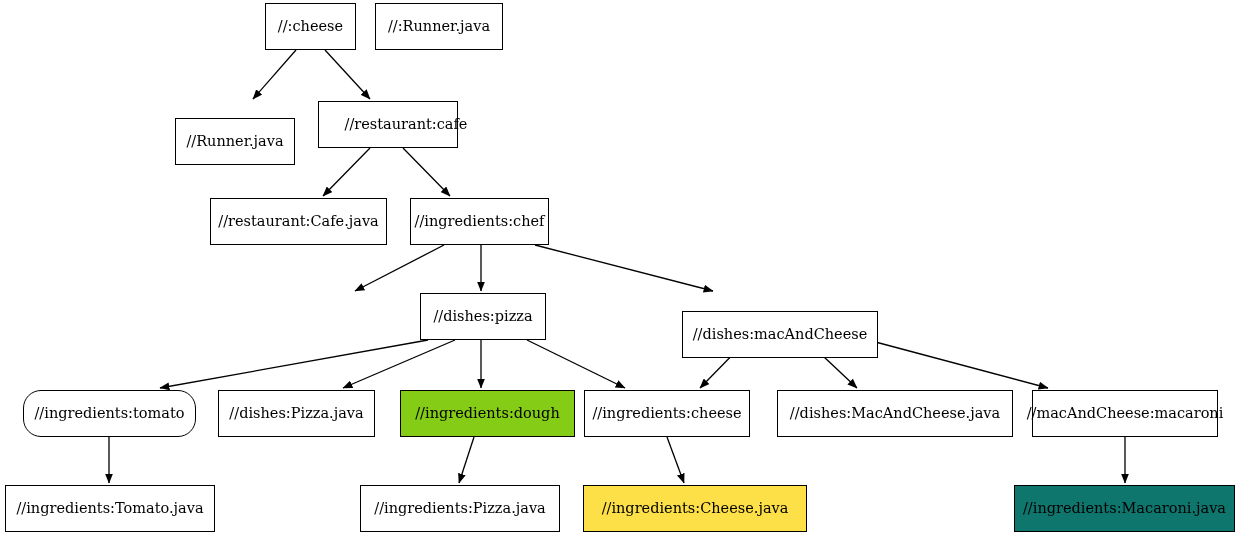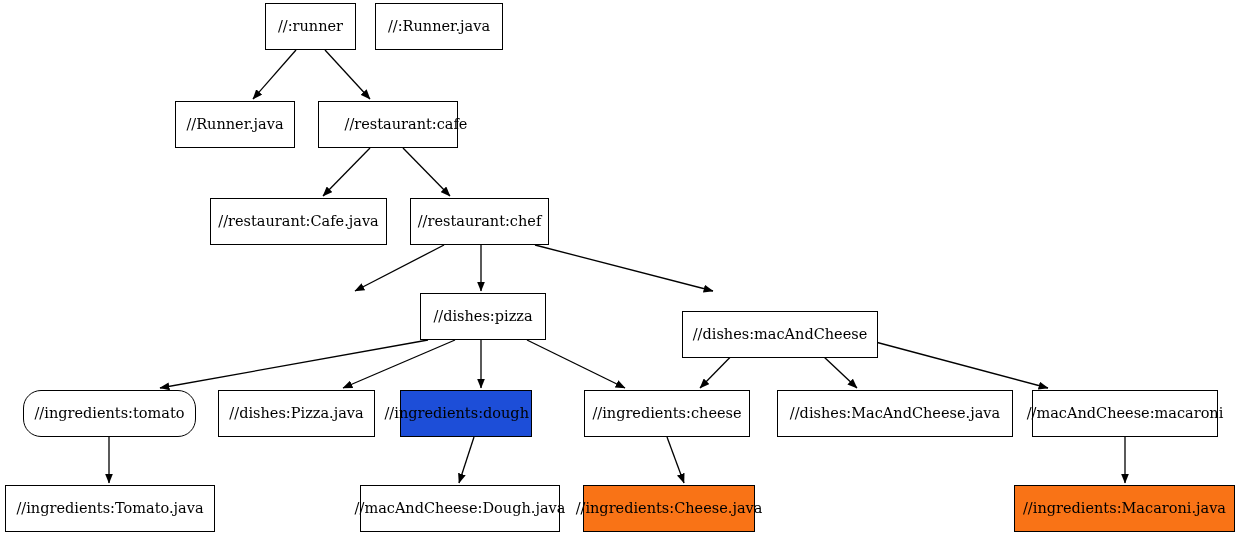"//:runner" span.node-label { text: //:runner -> //:cheese }
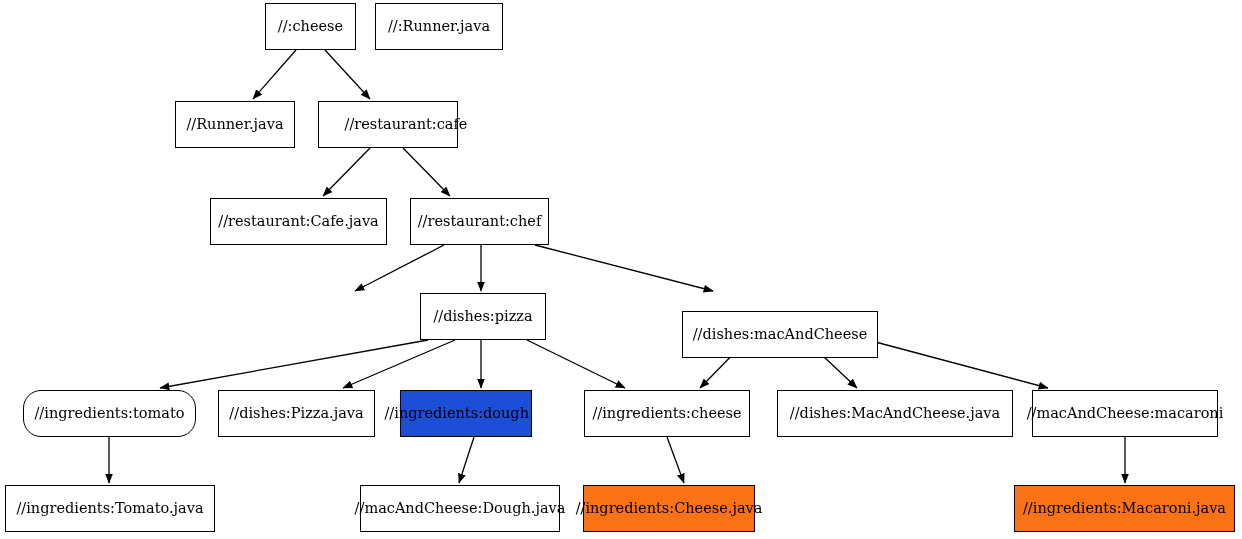"//Runner.java" div.graph-node { top: 101px -> 118px }
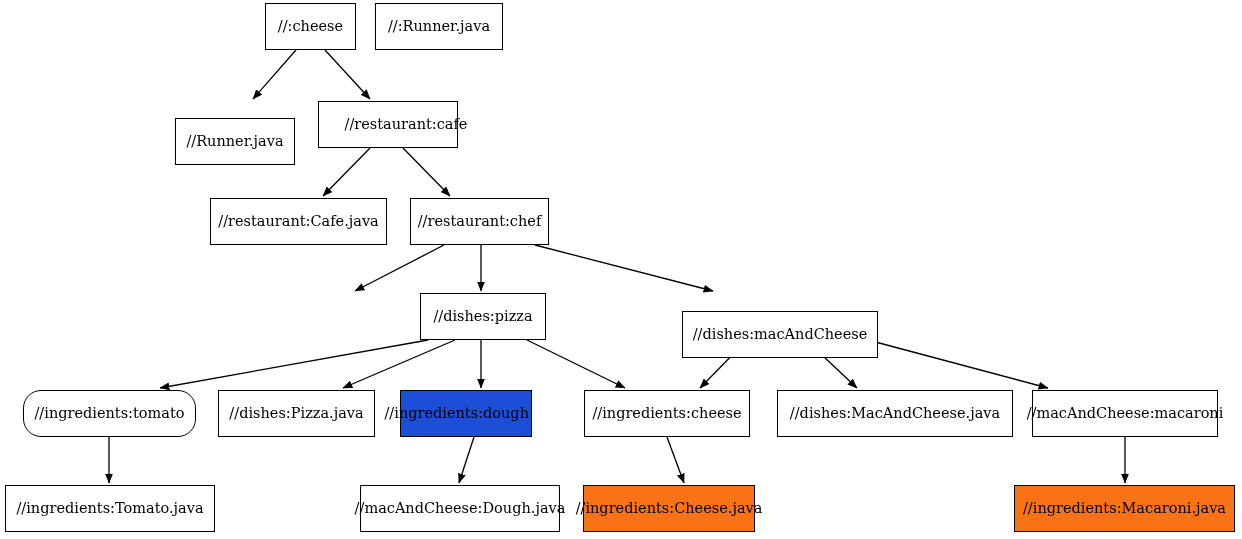"//restaurant:chef" span.node-label { text: //restaurant:chef -> //ingredients:chef }
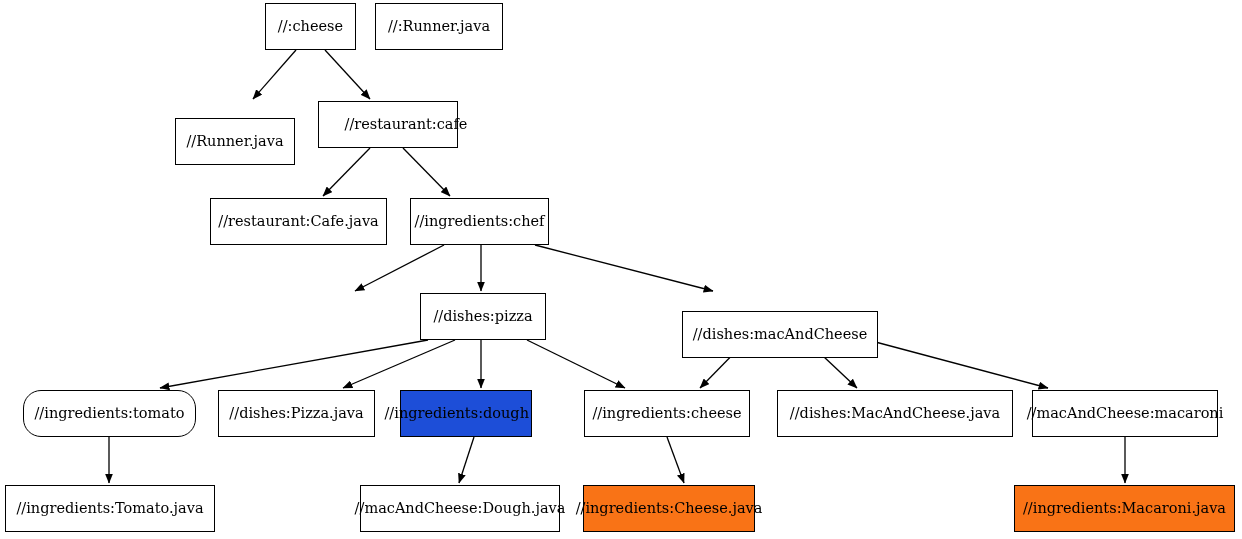"//ingredients:dough" div.graph-node { background: #1d4ed8 -> #84cc16; justify-content: flex-end -> none; width: 132px -> 175px }
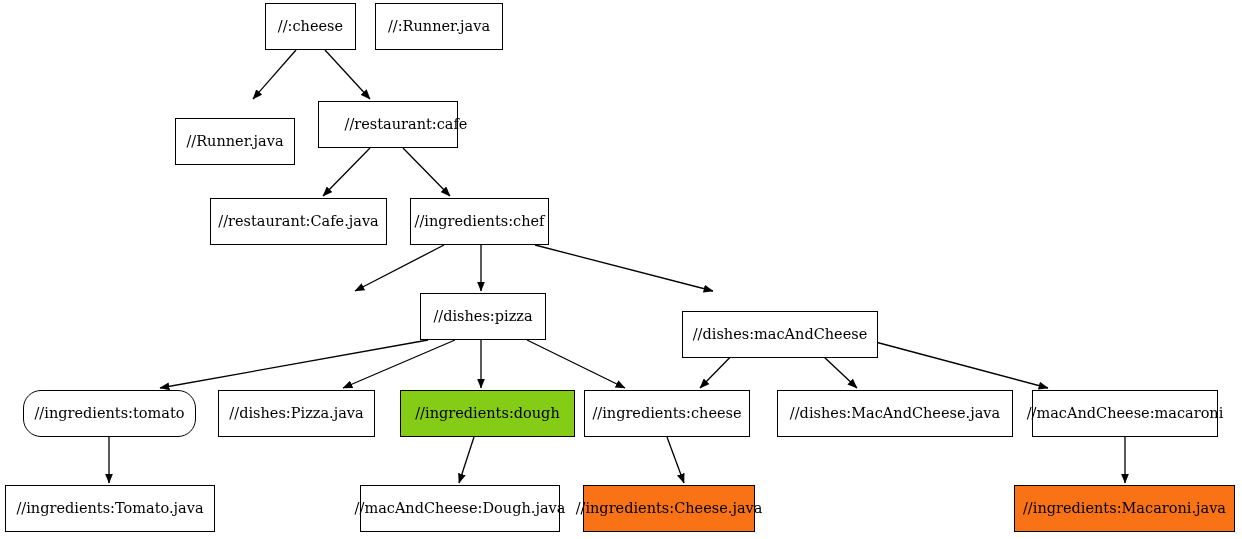"//macAndCheese:Dough.java" span.node-label { text: //macAndCheese:Dough.java -> //ingredients:Pizza.java }
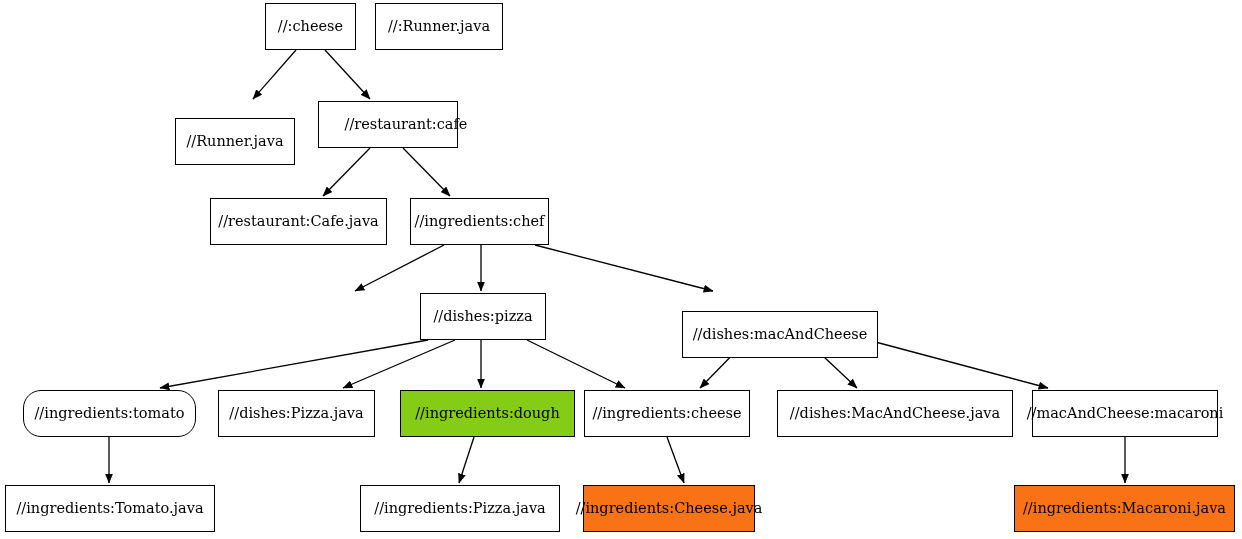"//ingredients:Cheese.java" div.graph-node { background: #f97316 -> #fde047; width: 172px -> 224px }
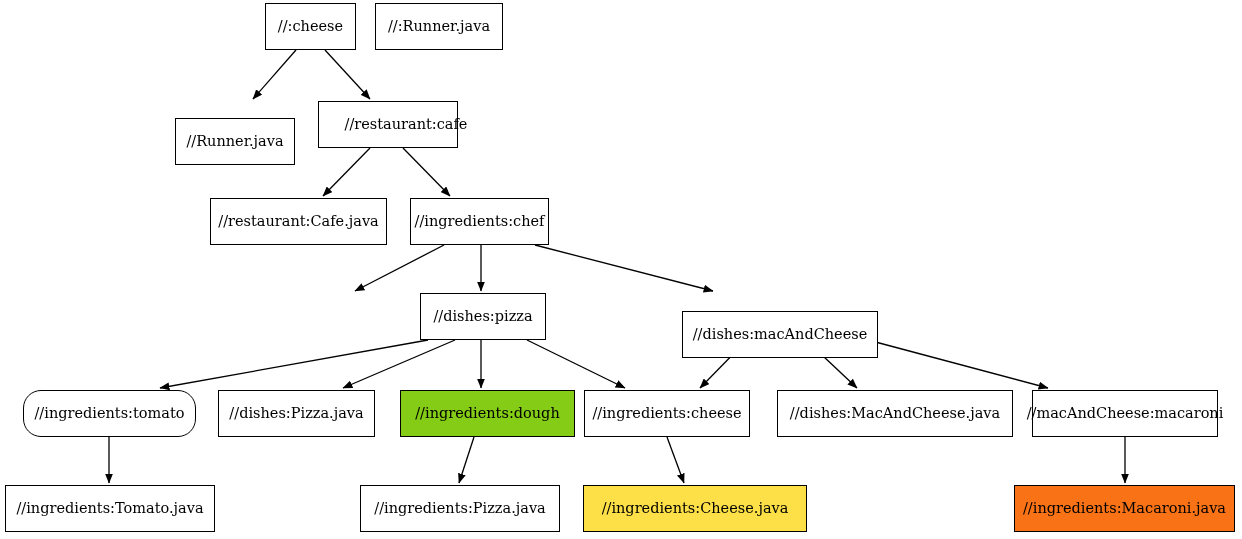"//ingredients:Macaroni.java" div.graph-node { background: #f97316 -> #0f766e }
